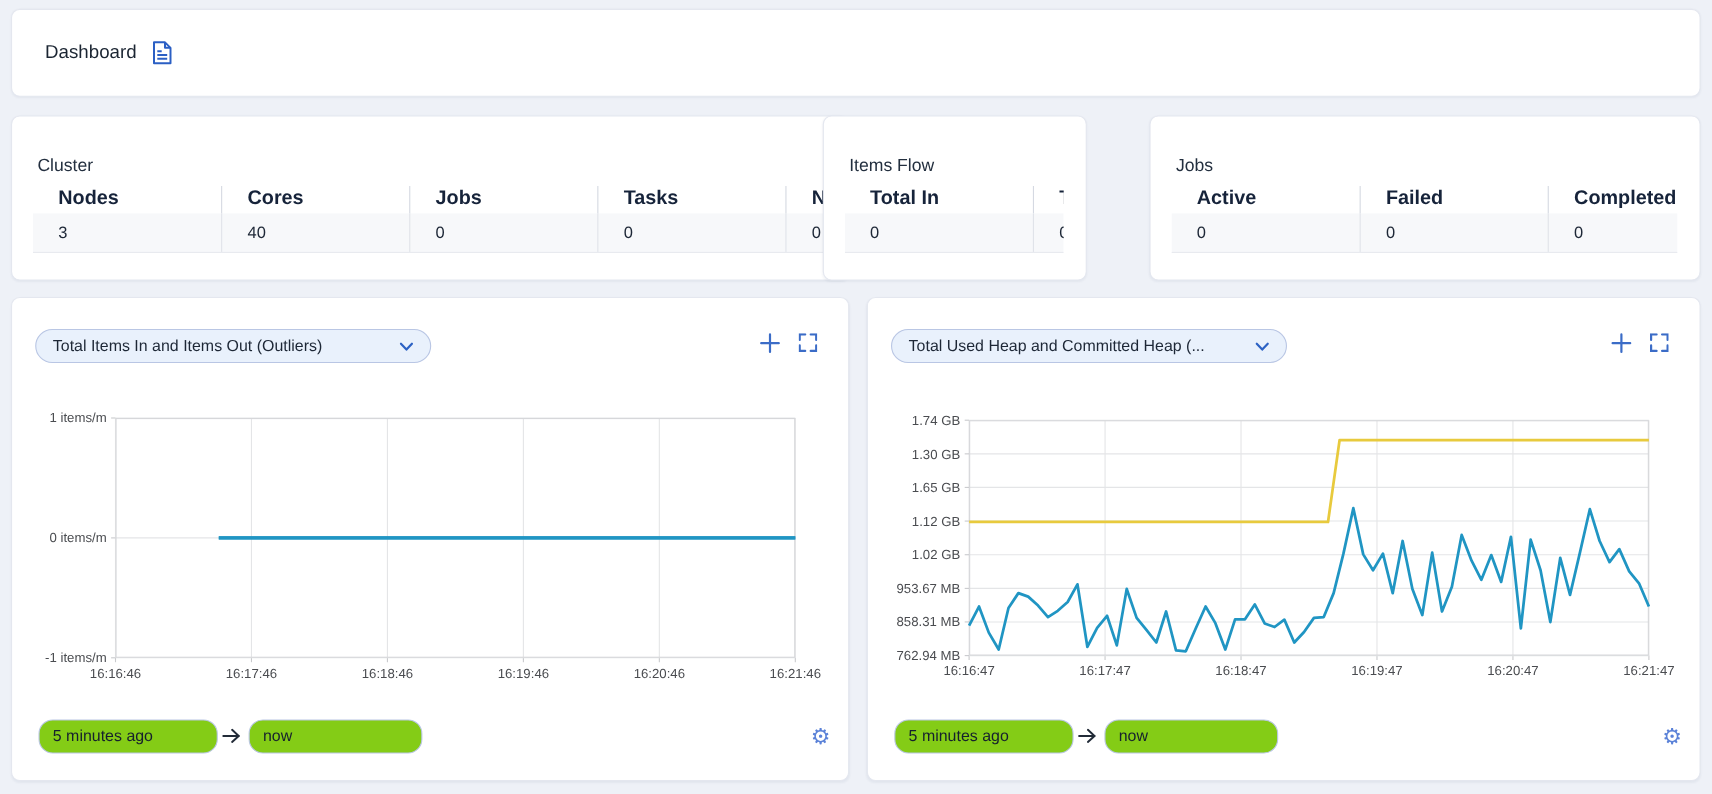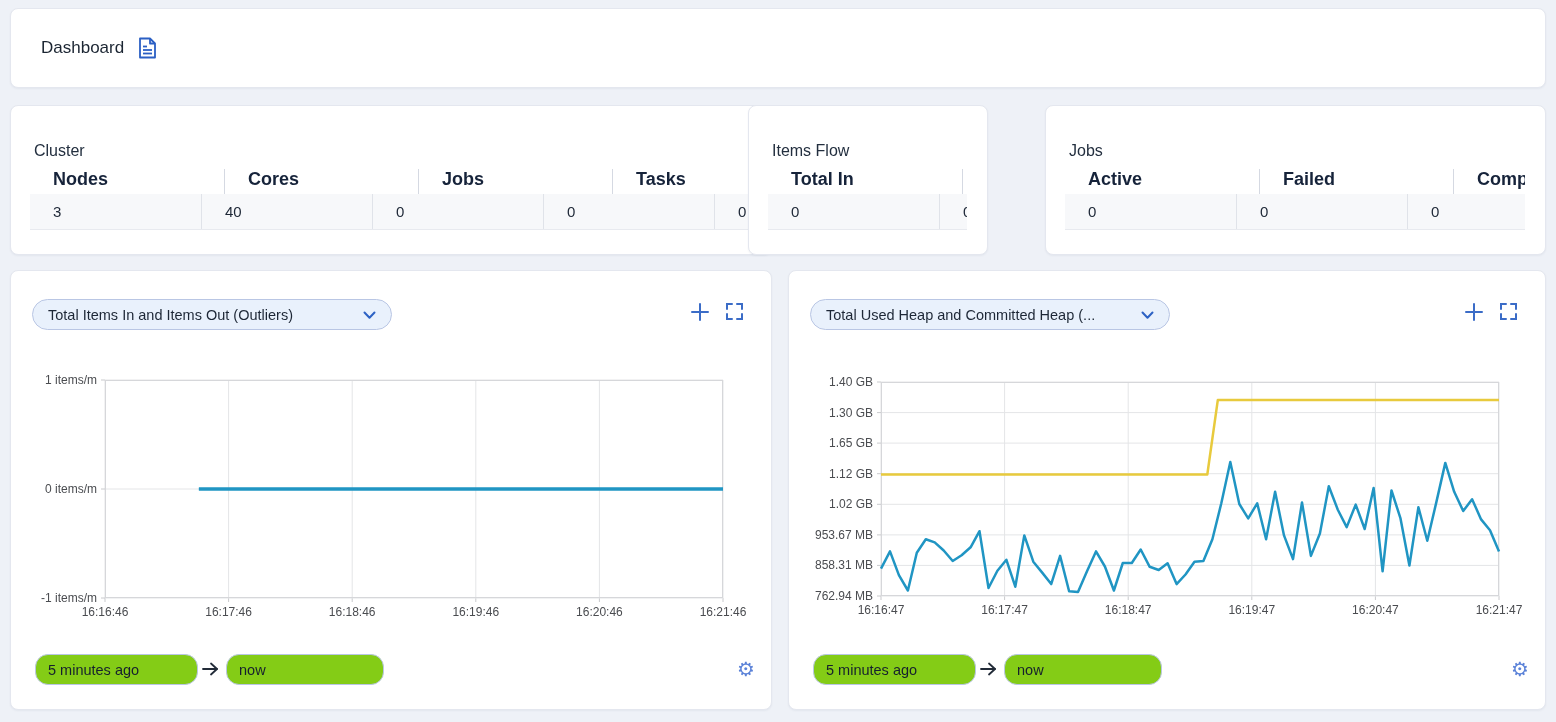"Cores" .t-head .t-cell + .t-cell { margin-left: 23px -> none }
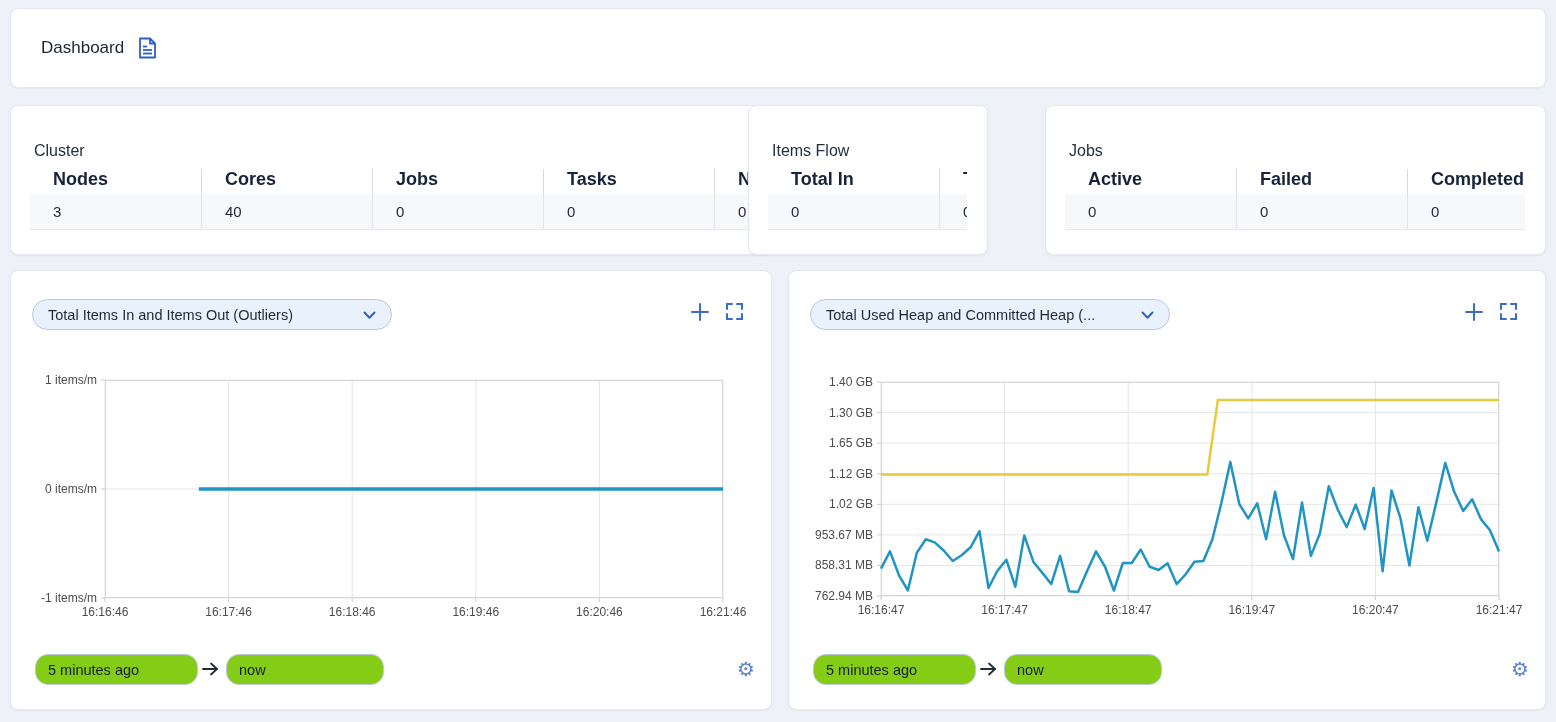"1.40 GB" div.ylab { text: 1.40 -> 1.74 }
